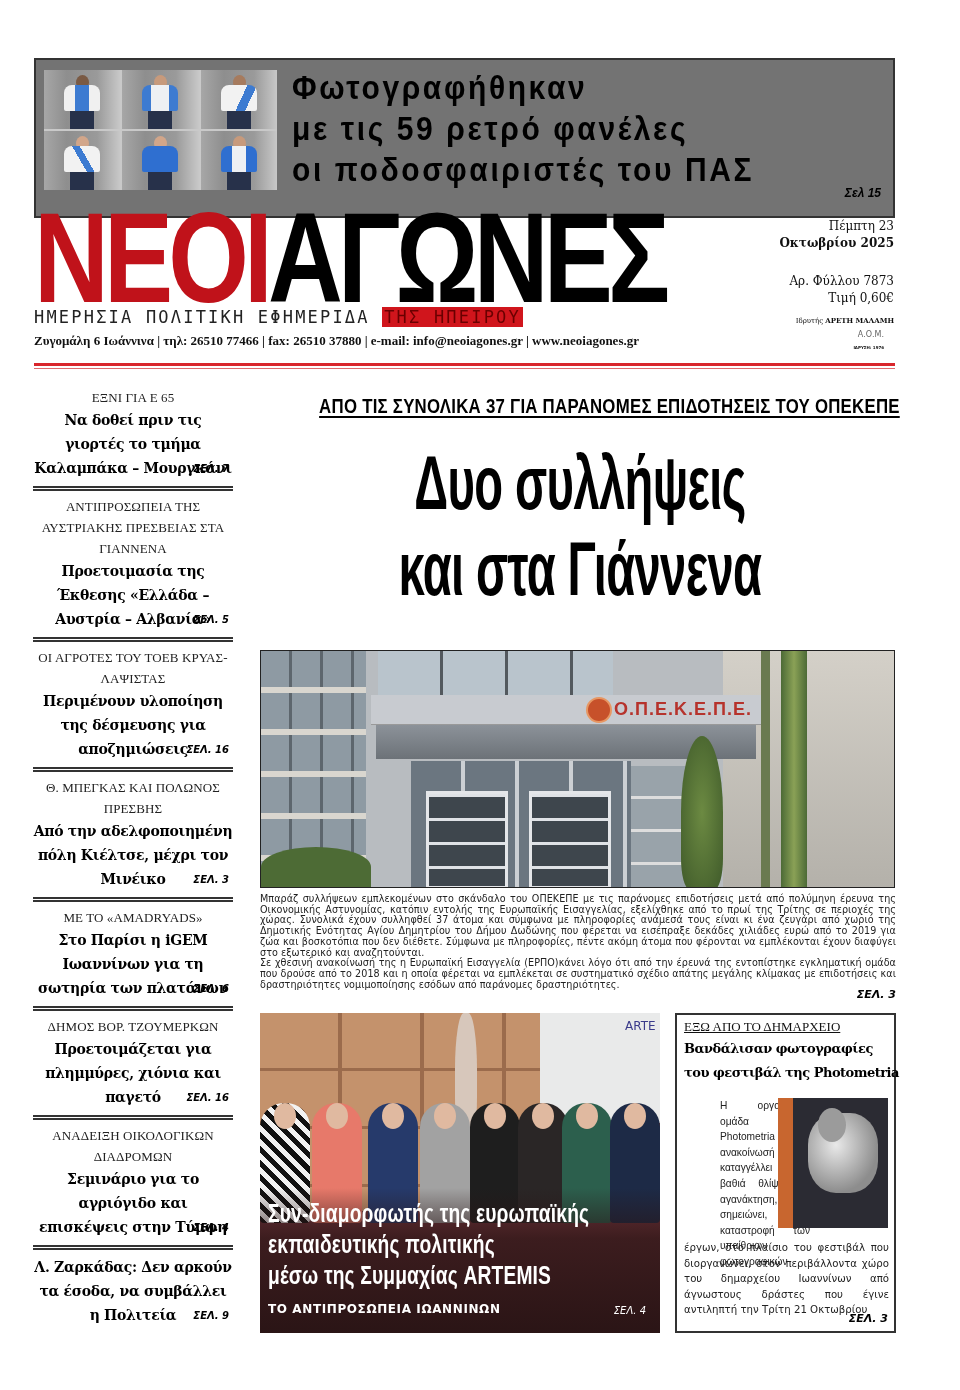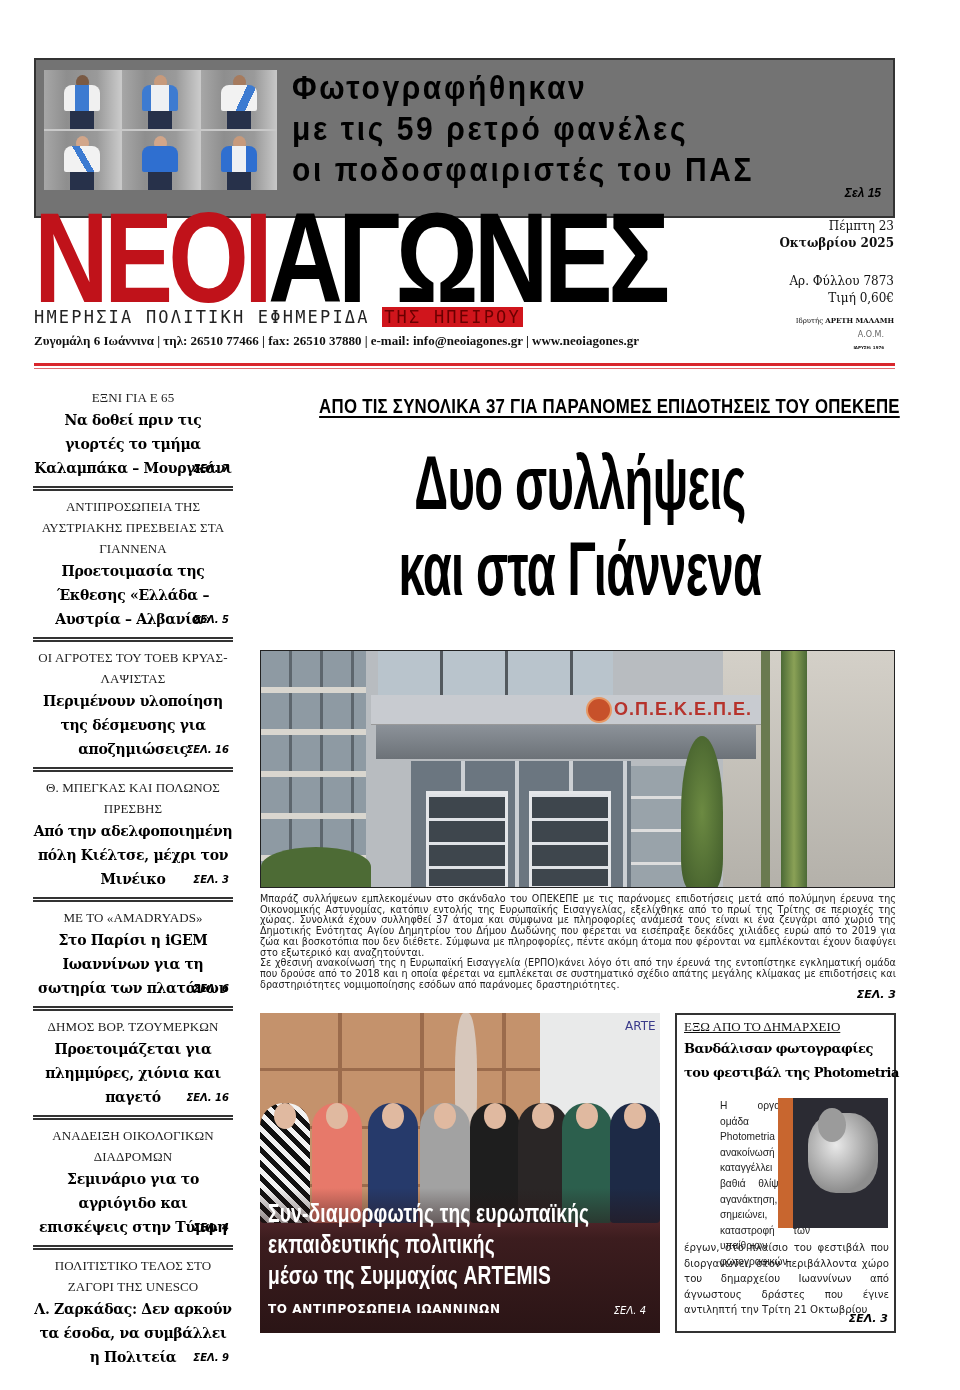"ΠΟΛΙΤΙΣΤΙΚΟ ΤΕΛΟΣ ΣΤΟ ΖΑΓΟΡΙ ΤΗΣ" div.kicker { html: <div>ΠΟΛΙΤΙΣΤΙΚΟ ΤΕΛΟΣ ΣΤΟ ΖΑΓΟΡΙ ΤΗΣ UNESCO</div> -> none }
